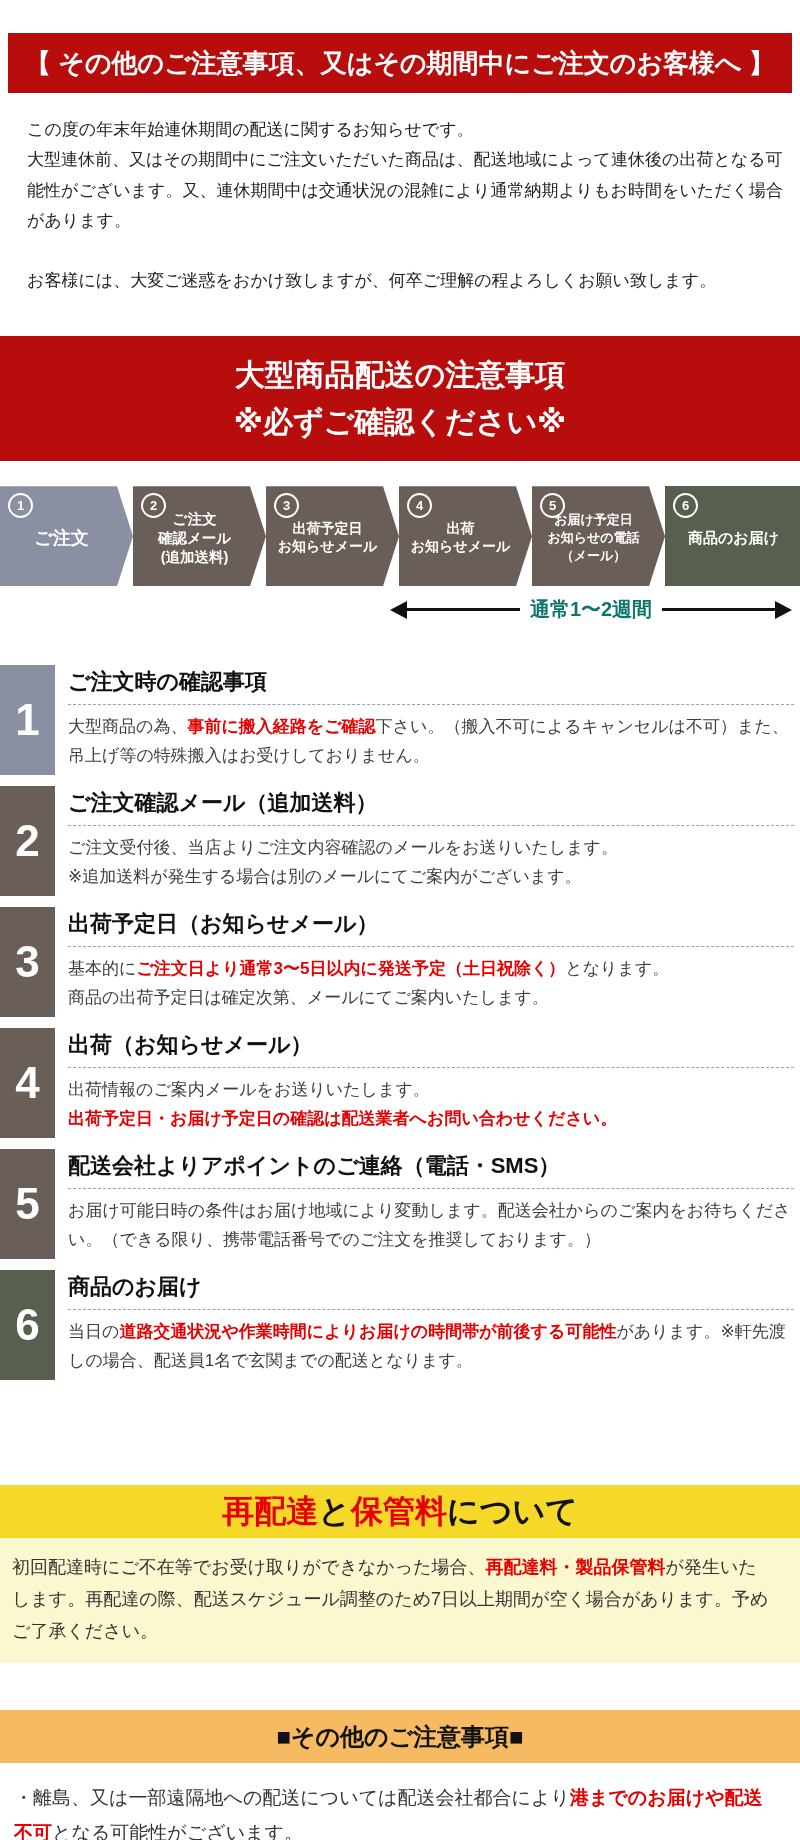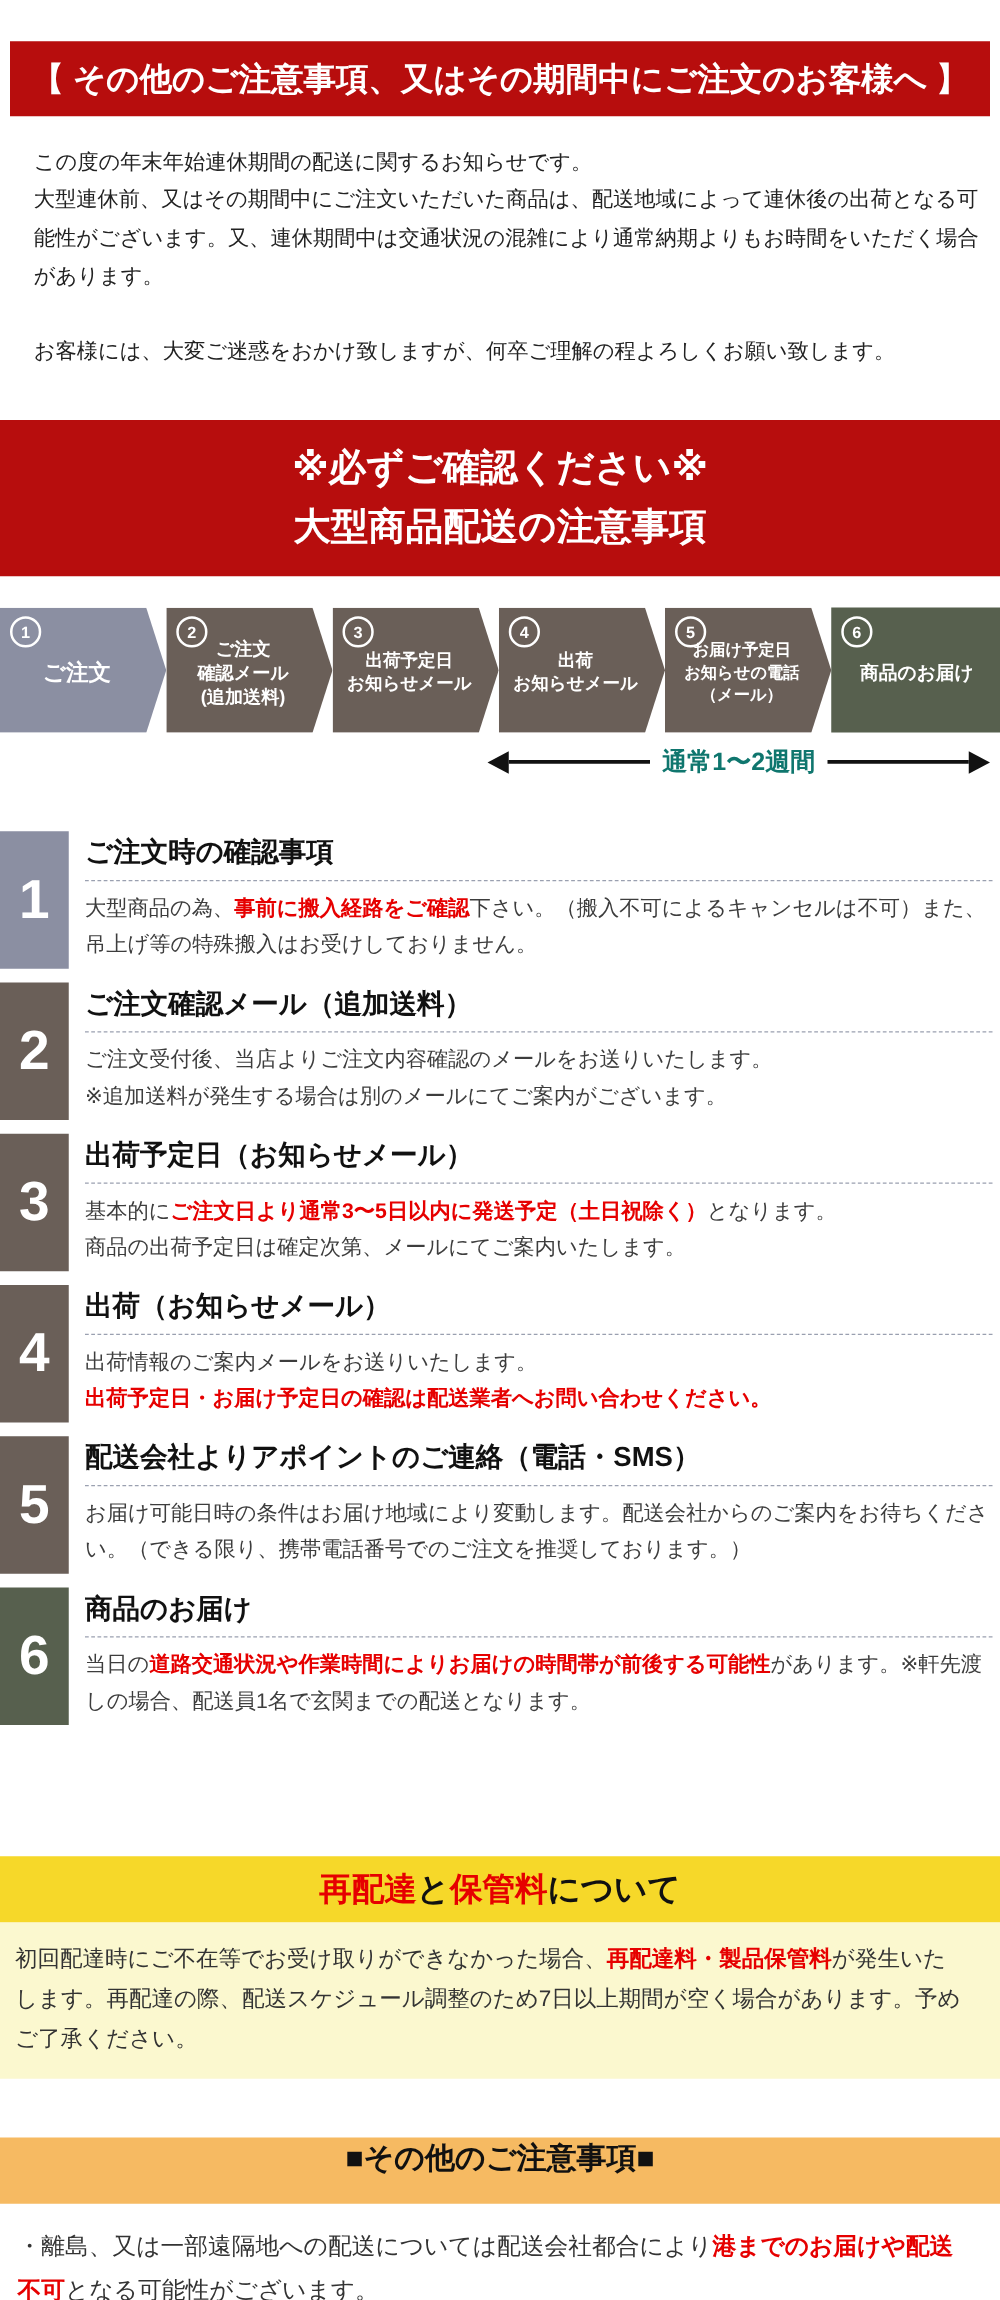"※必ずご確認ください※" div { order: before "大型商品配送の注意事項" -> after "大型商品配送の注意事項" }
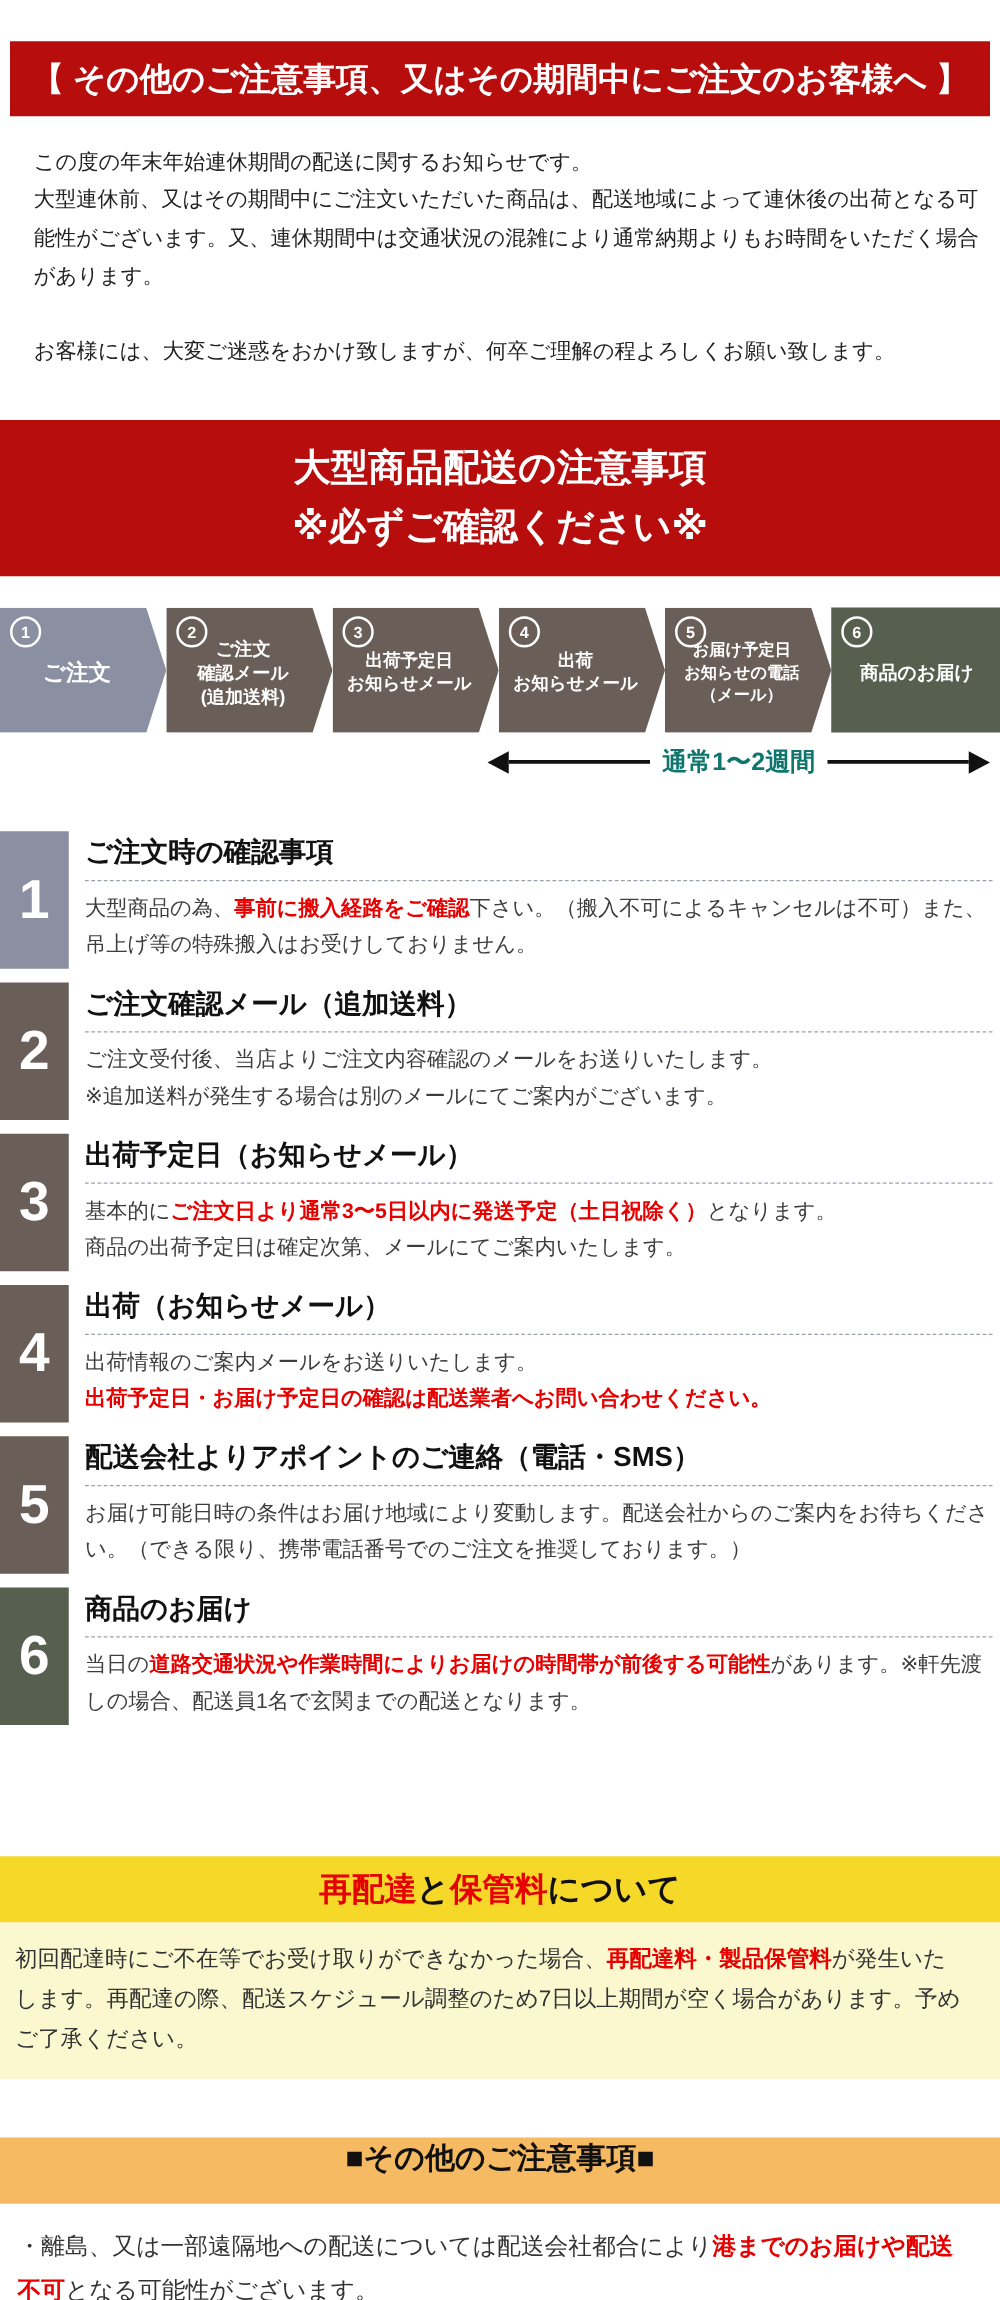"再配達" .red-head { font-size: 26px -> 32px }
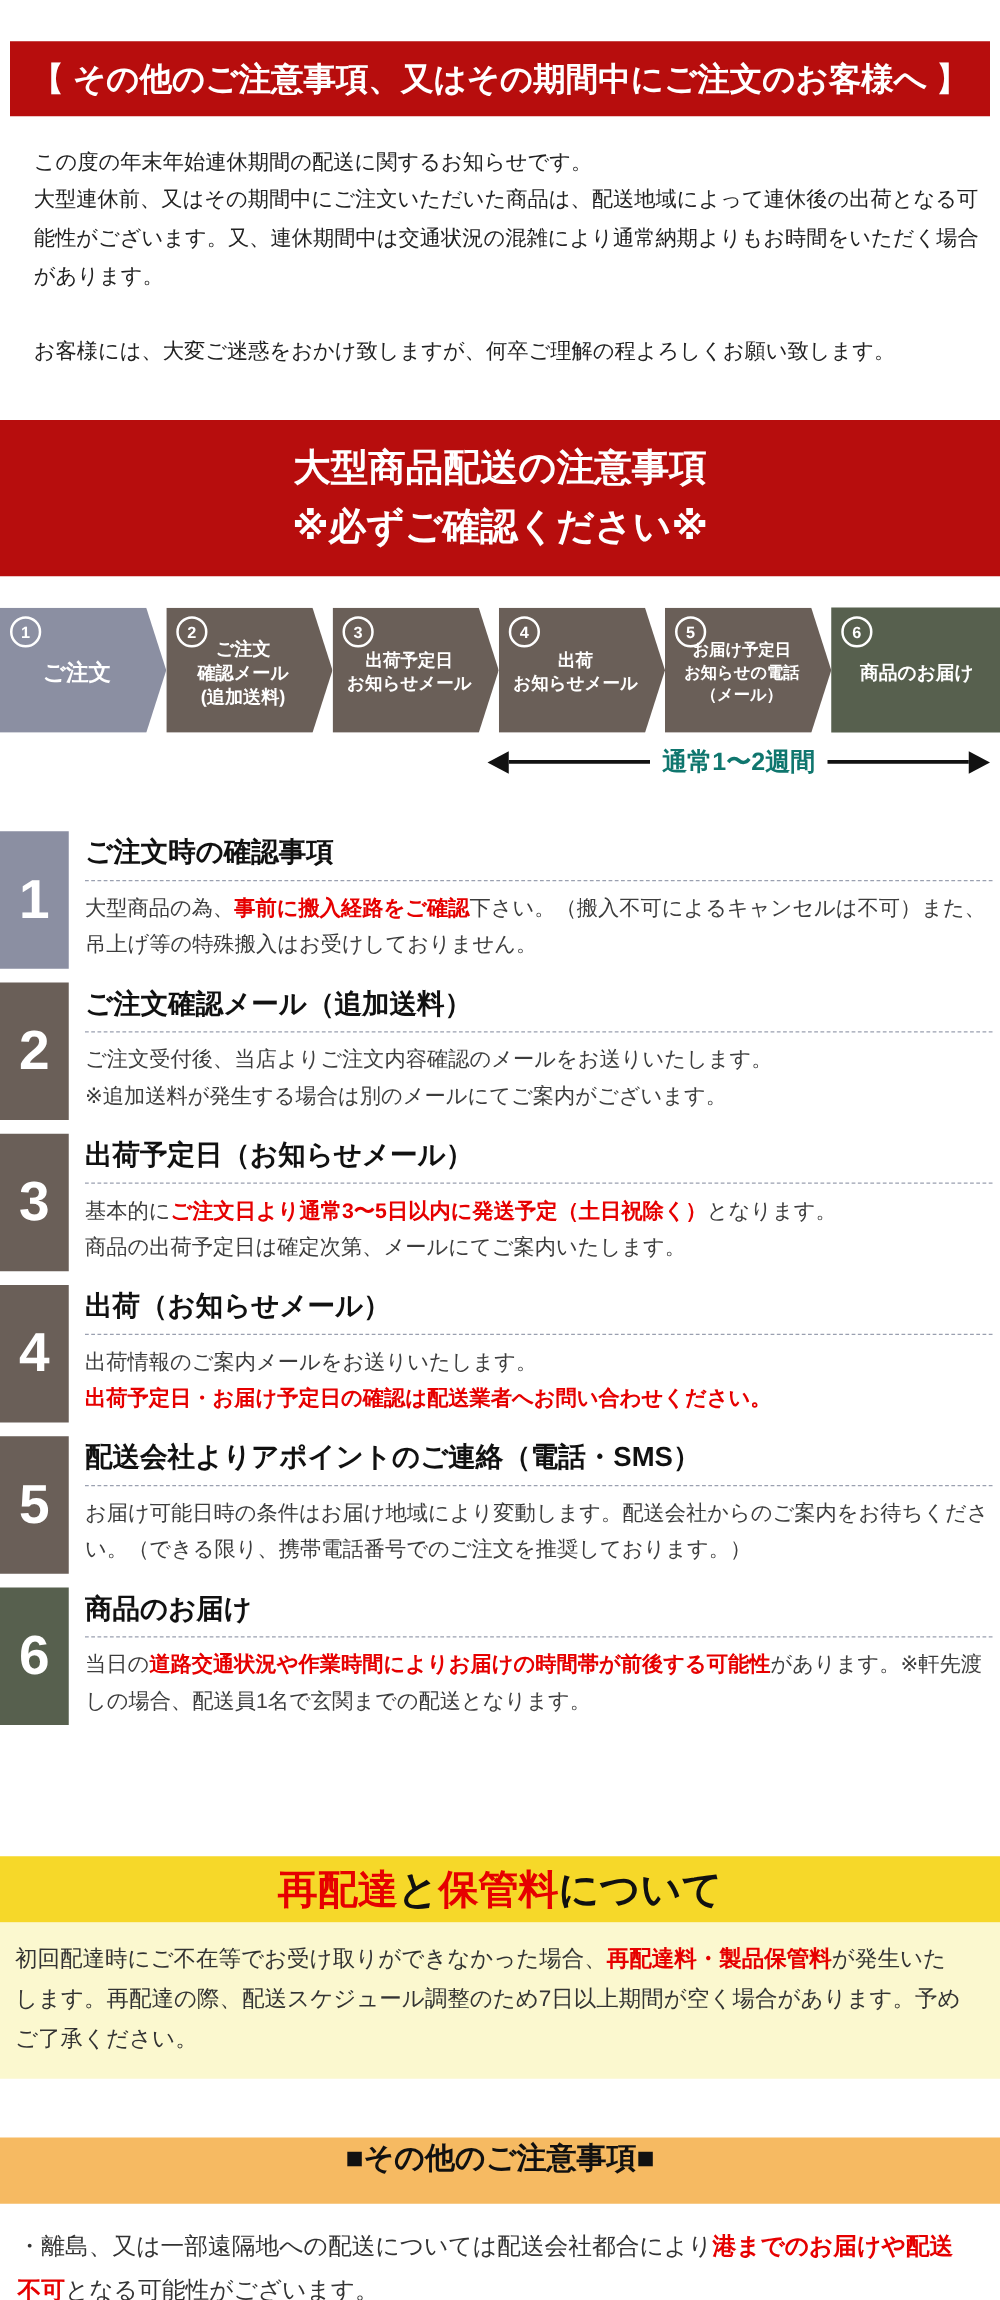"■その他のご注意事項■" .other-bar { align-items: none -> center }
